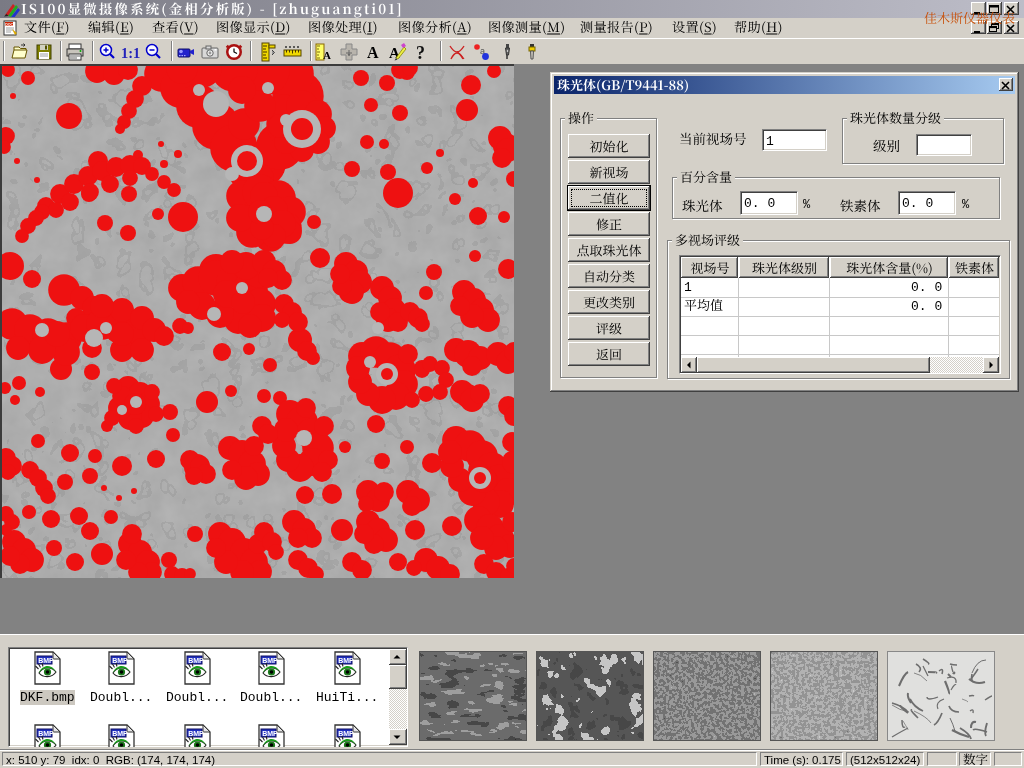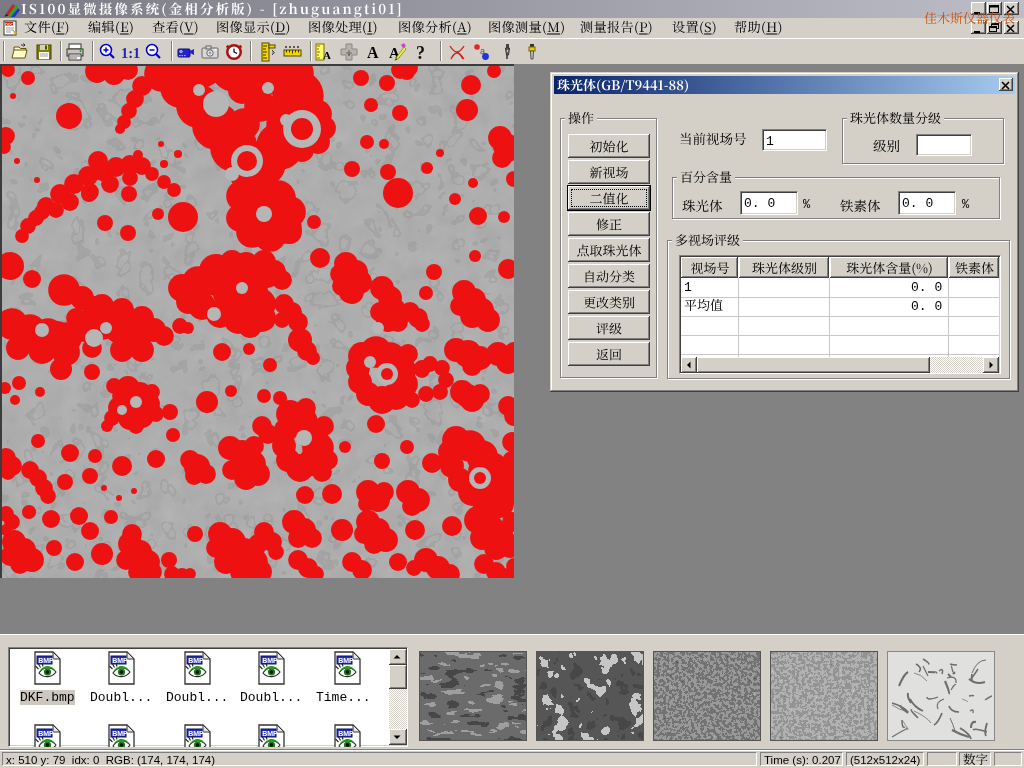"Time..." div { text: Time -> HuiTi }
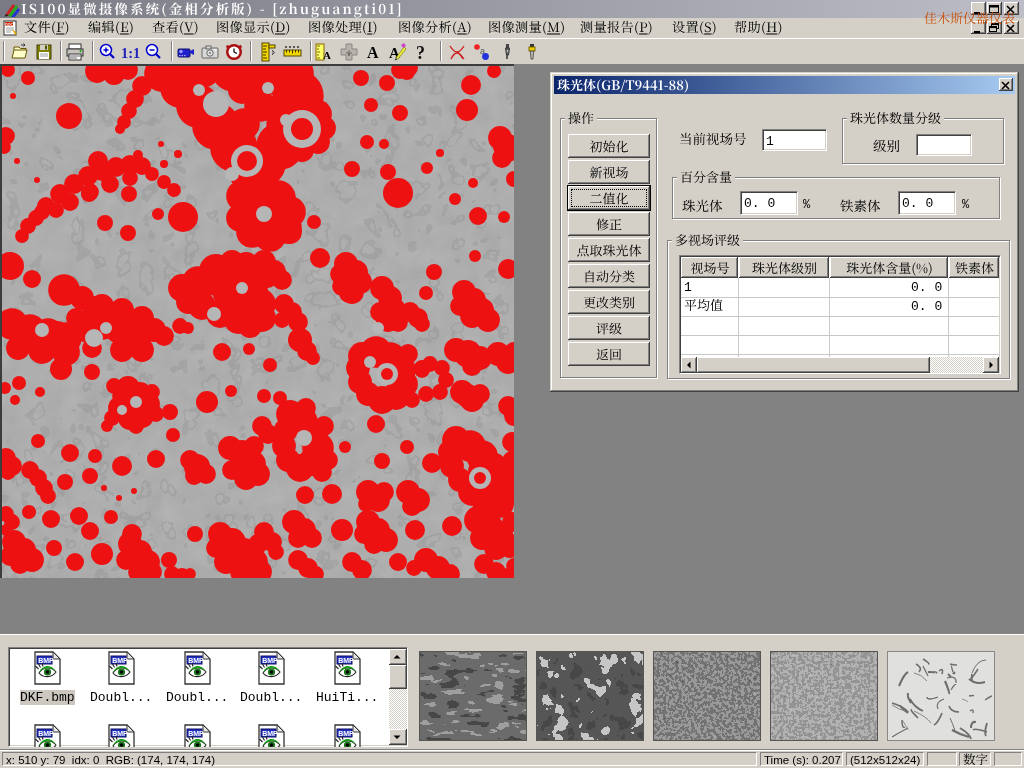"Time (s): 0.207" div { text: 0.207 -> 0.175 }
